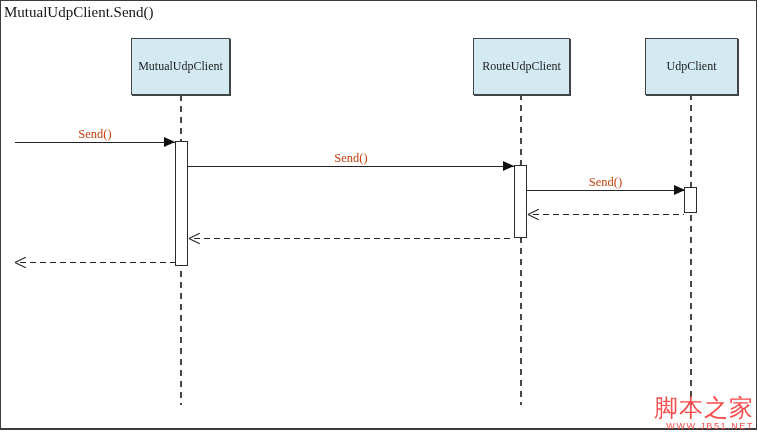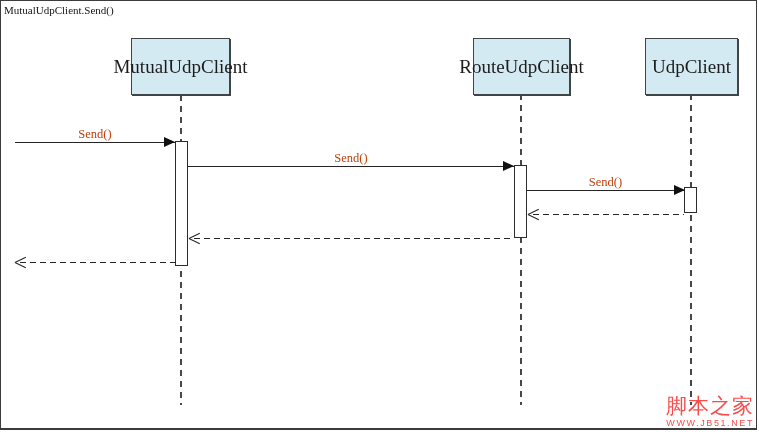"MutualUdpClient.Send()" .title { font-size: 11px -> 15px }
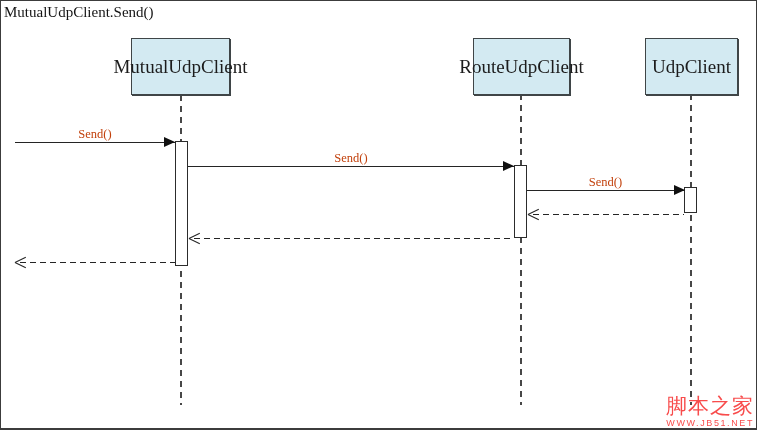"MutualUdpClient" .head { font-size: 19px -> 12px }
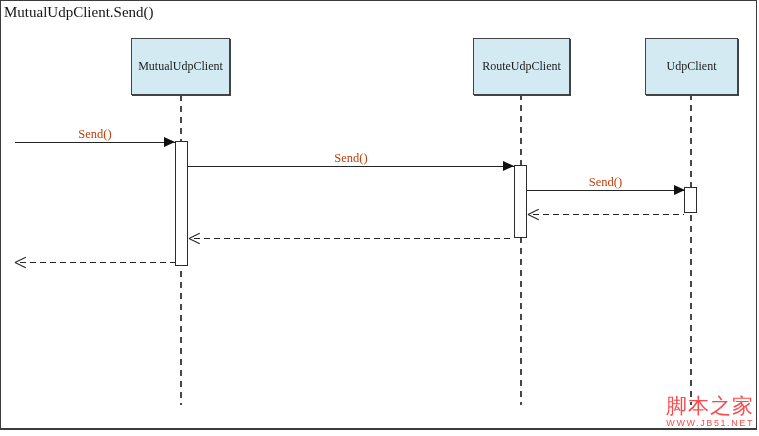"脚本之家" .wm-brand { font-size: 21px -> 24px }
